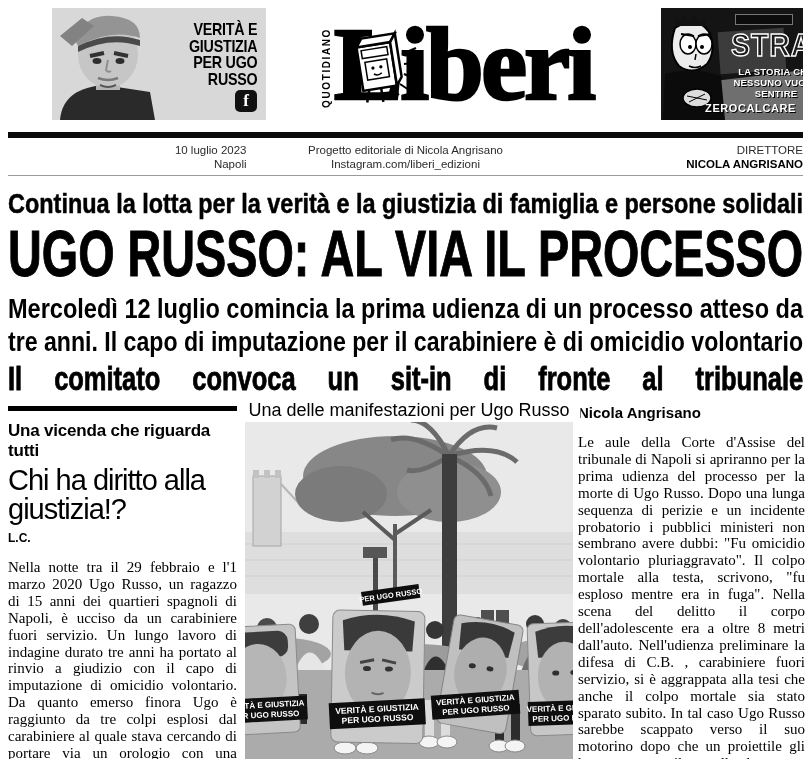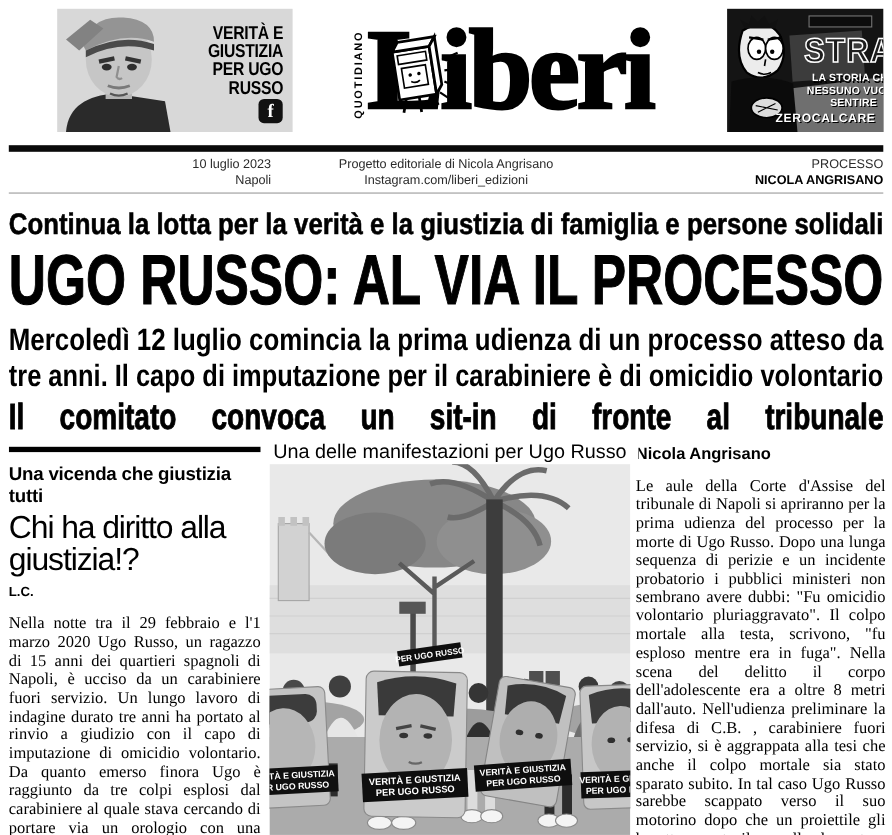"PROCESSO" div { text: PROCESSO -> DIRETTORE }
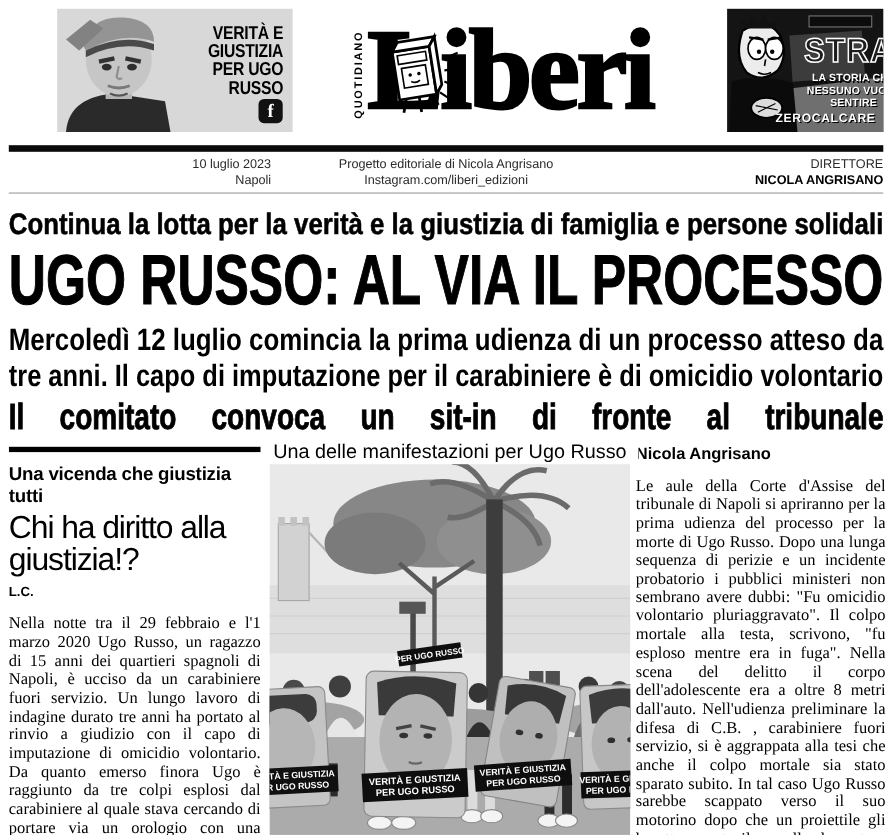"Una vicenda che giustizia tutti" div.left-kicker { text: giustizia -> riguarda }
